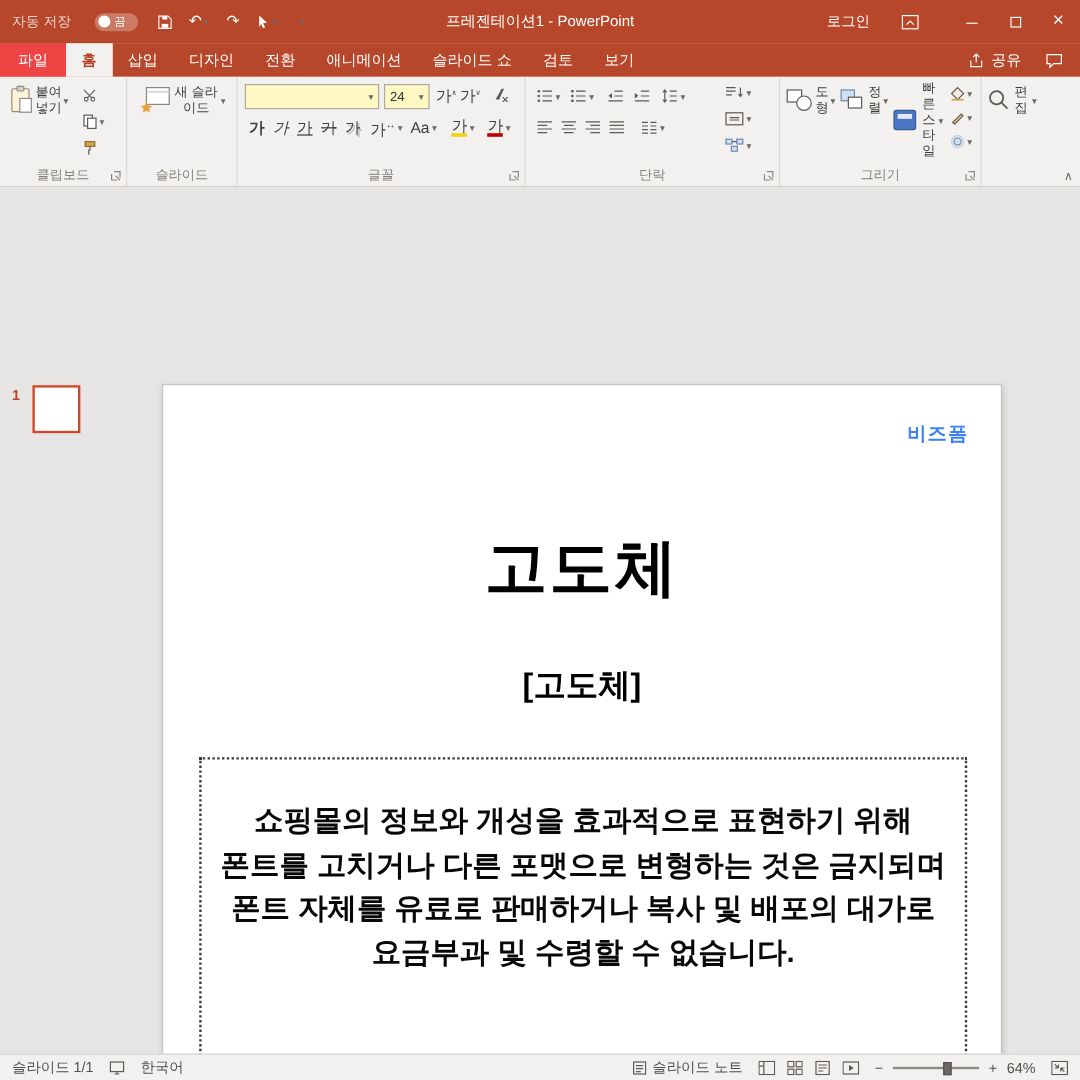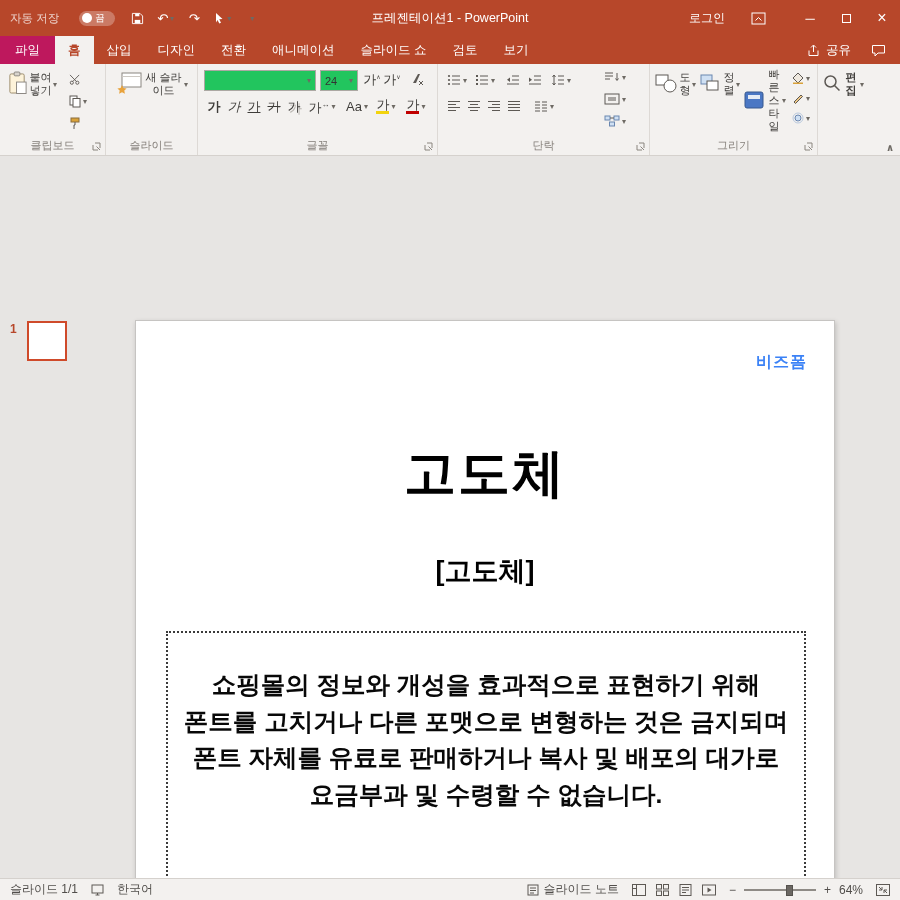"파일" .tab.file { background: #be185d -> #ef4444 }
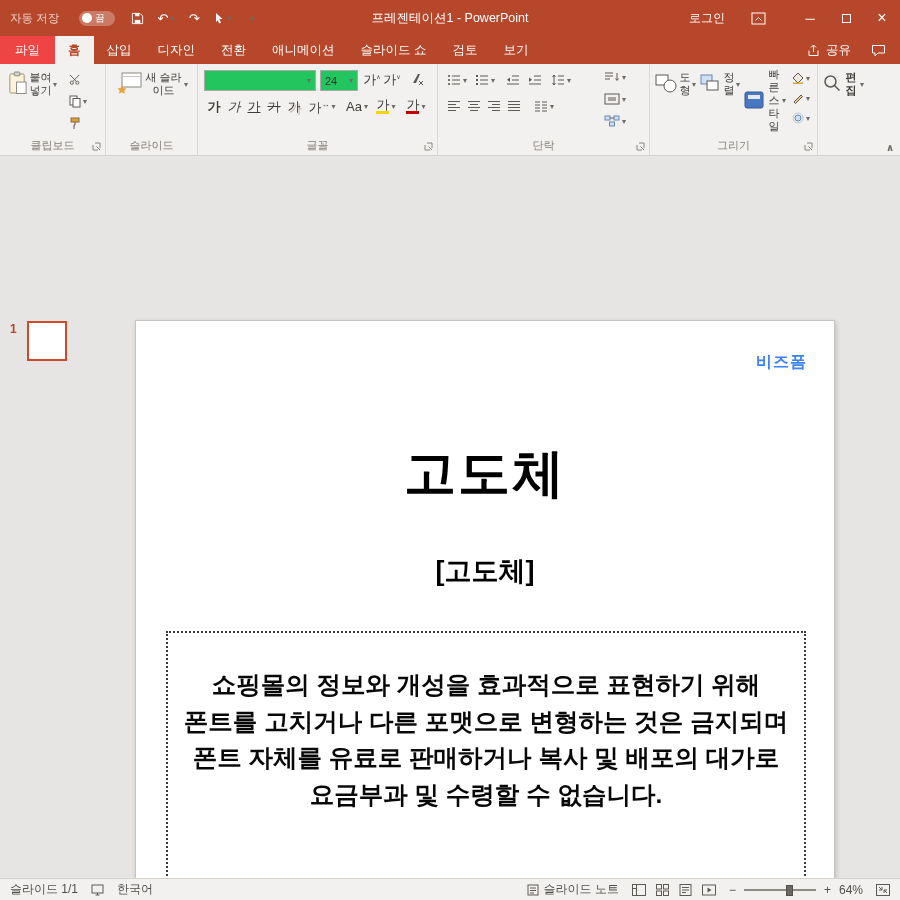"24" .combo { background: #22c55e -> #fef9c3 }
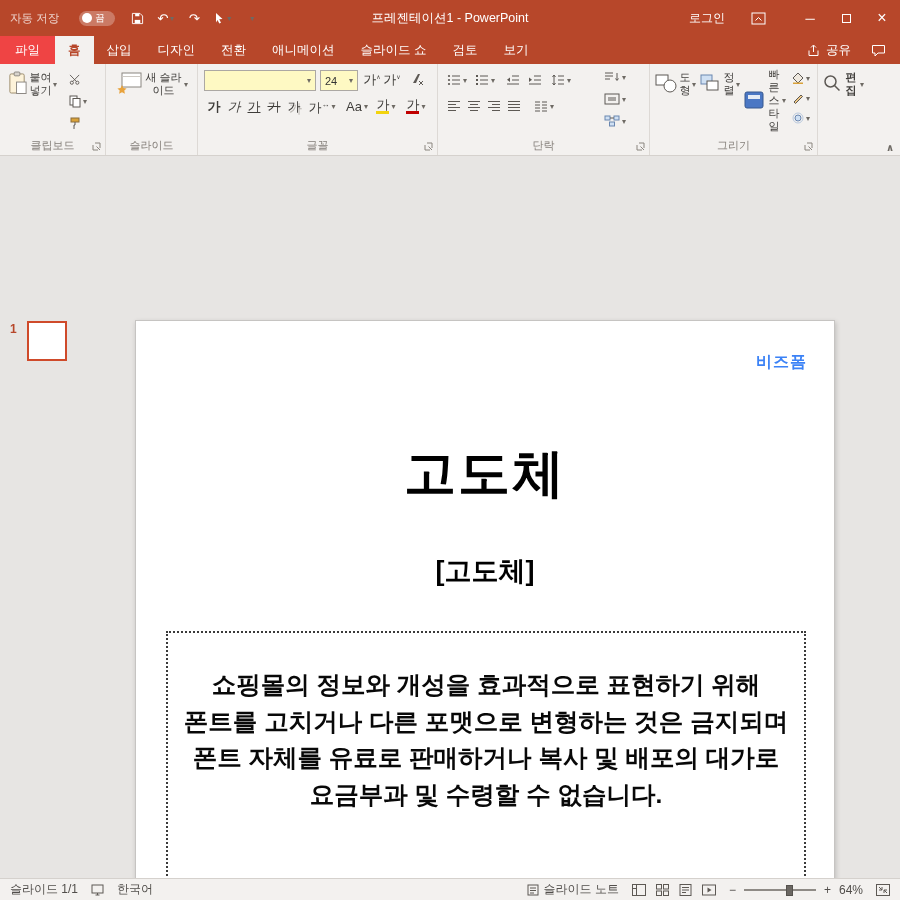"편집" .group.last { font-weight: bold -> none }
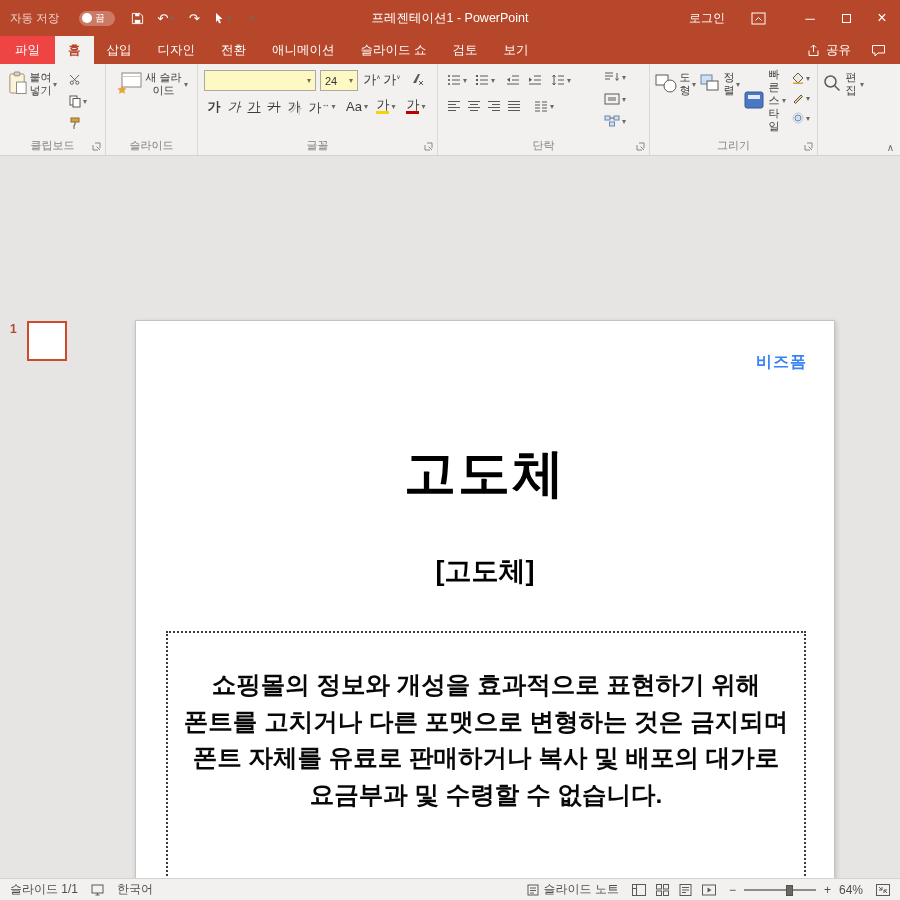"Aa" span.sbtn { justify-content: flex-end -> none }
